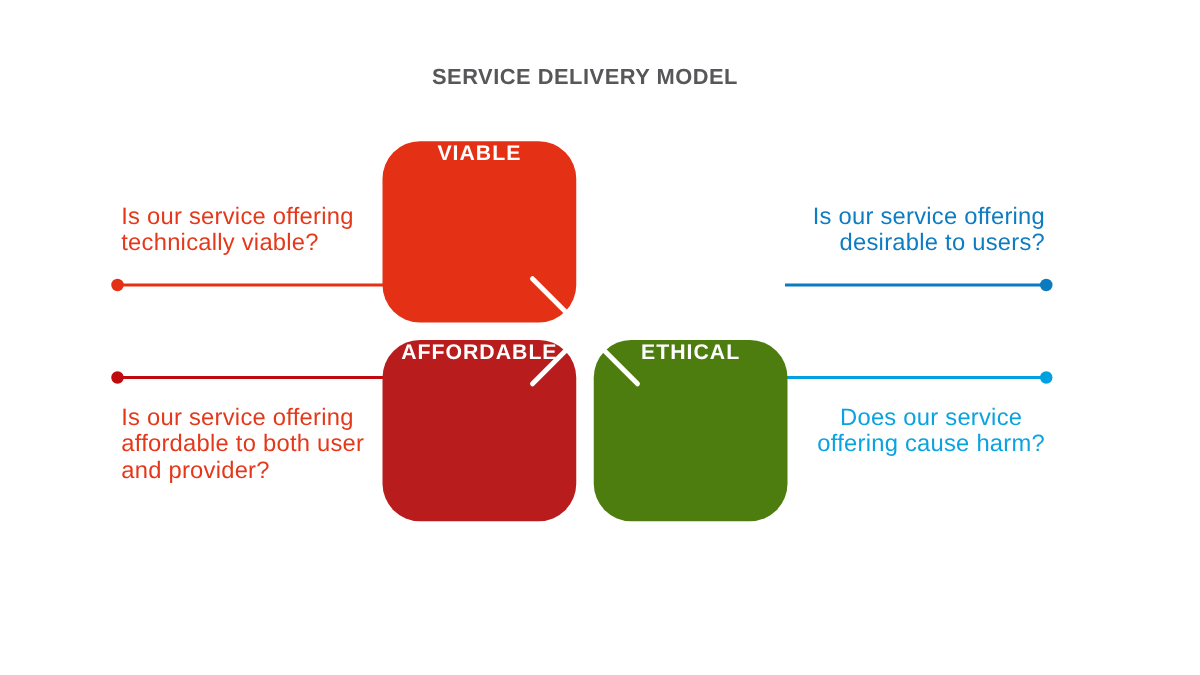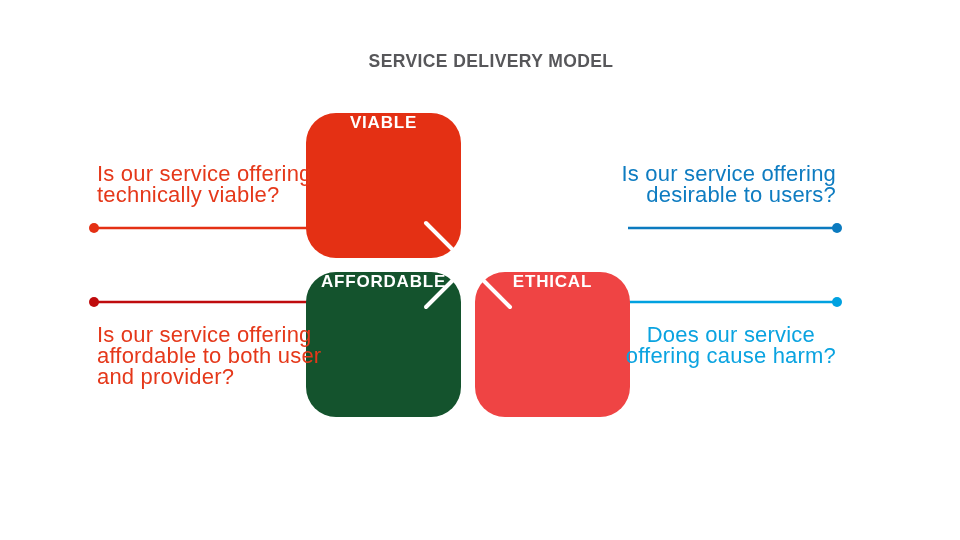"SERVICE DELIVERY MODEL" div.title { padding-left: 23px -> none }
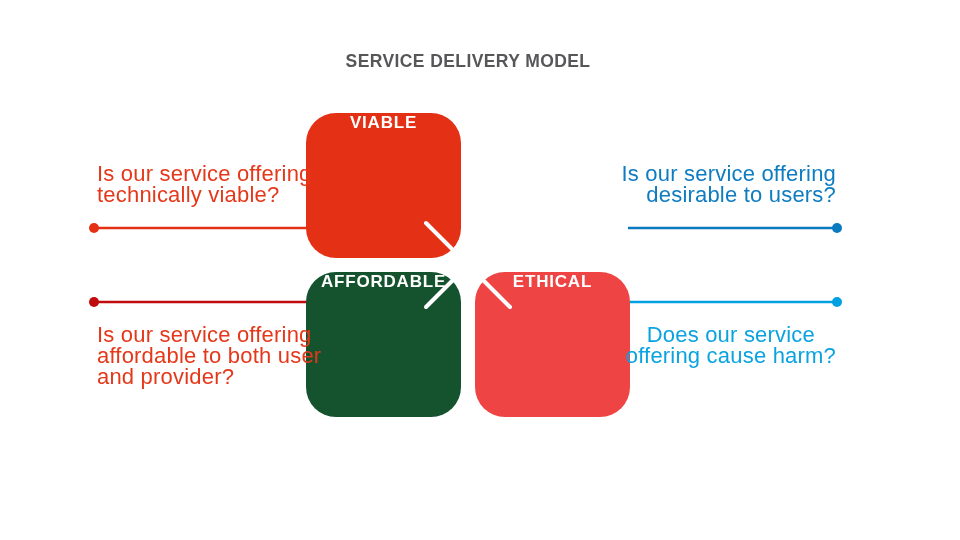"Is our service offering" .question { font-size: 22px -> 19px }
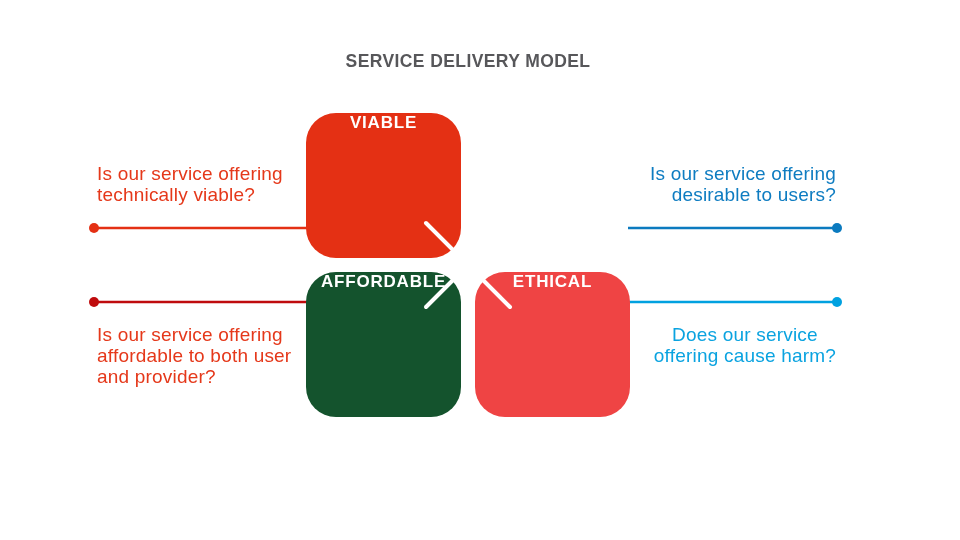"AFFORDABLE" div.quad { background-color: #14532d -> #b91c1c }
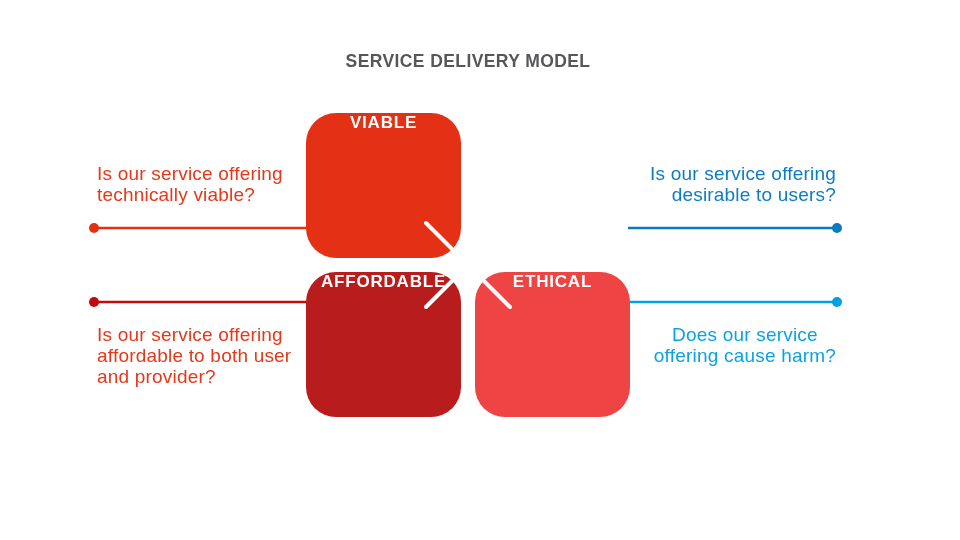"ETHICAL" div.quad { background-color: #ef4444 -> #4d7c0f }
